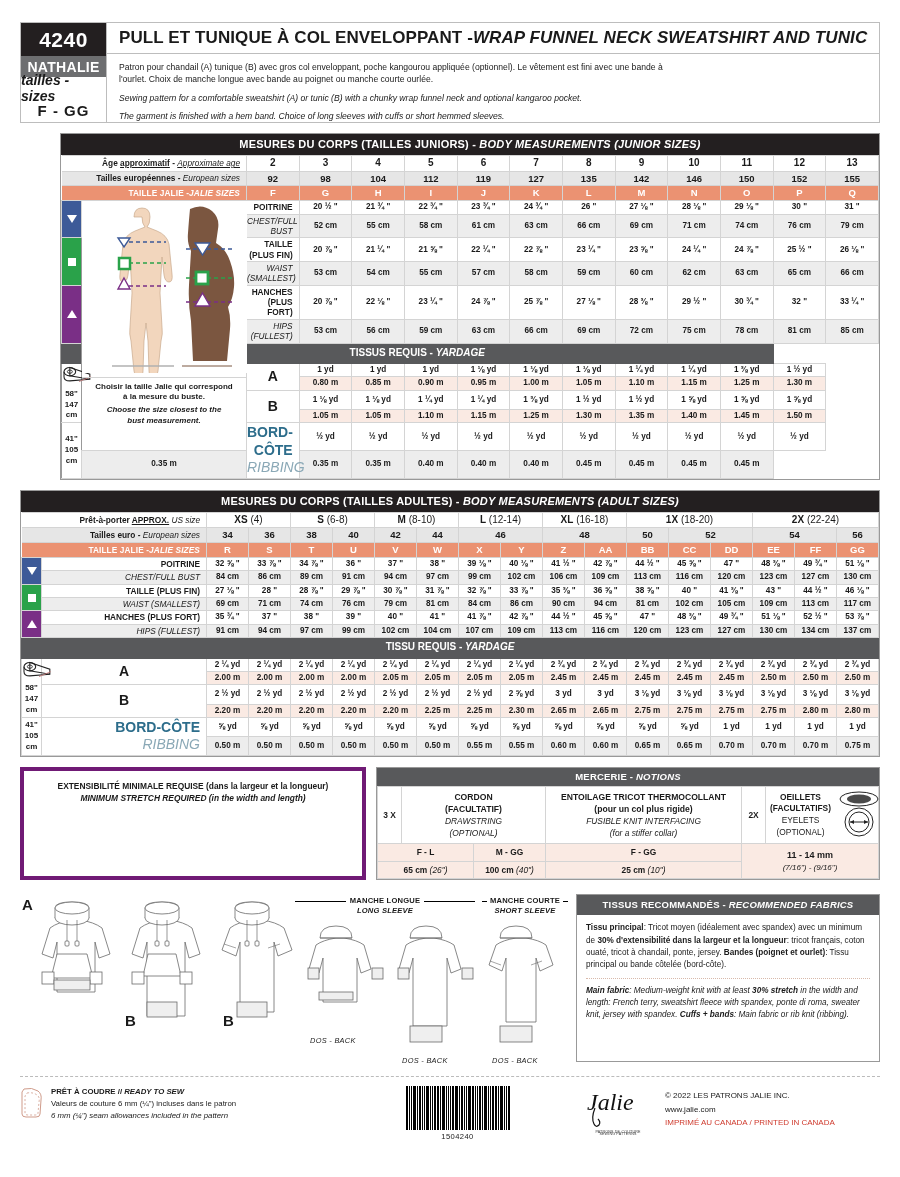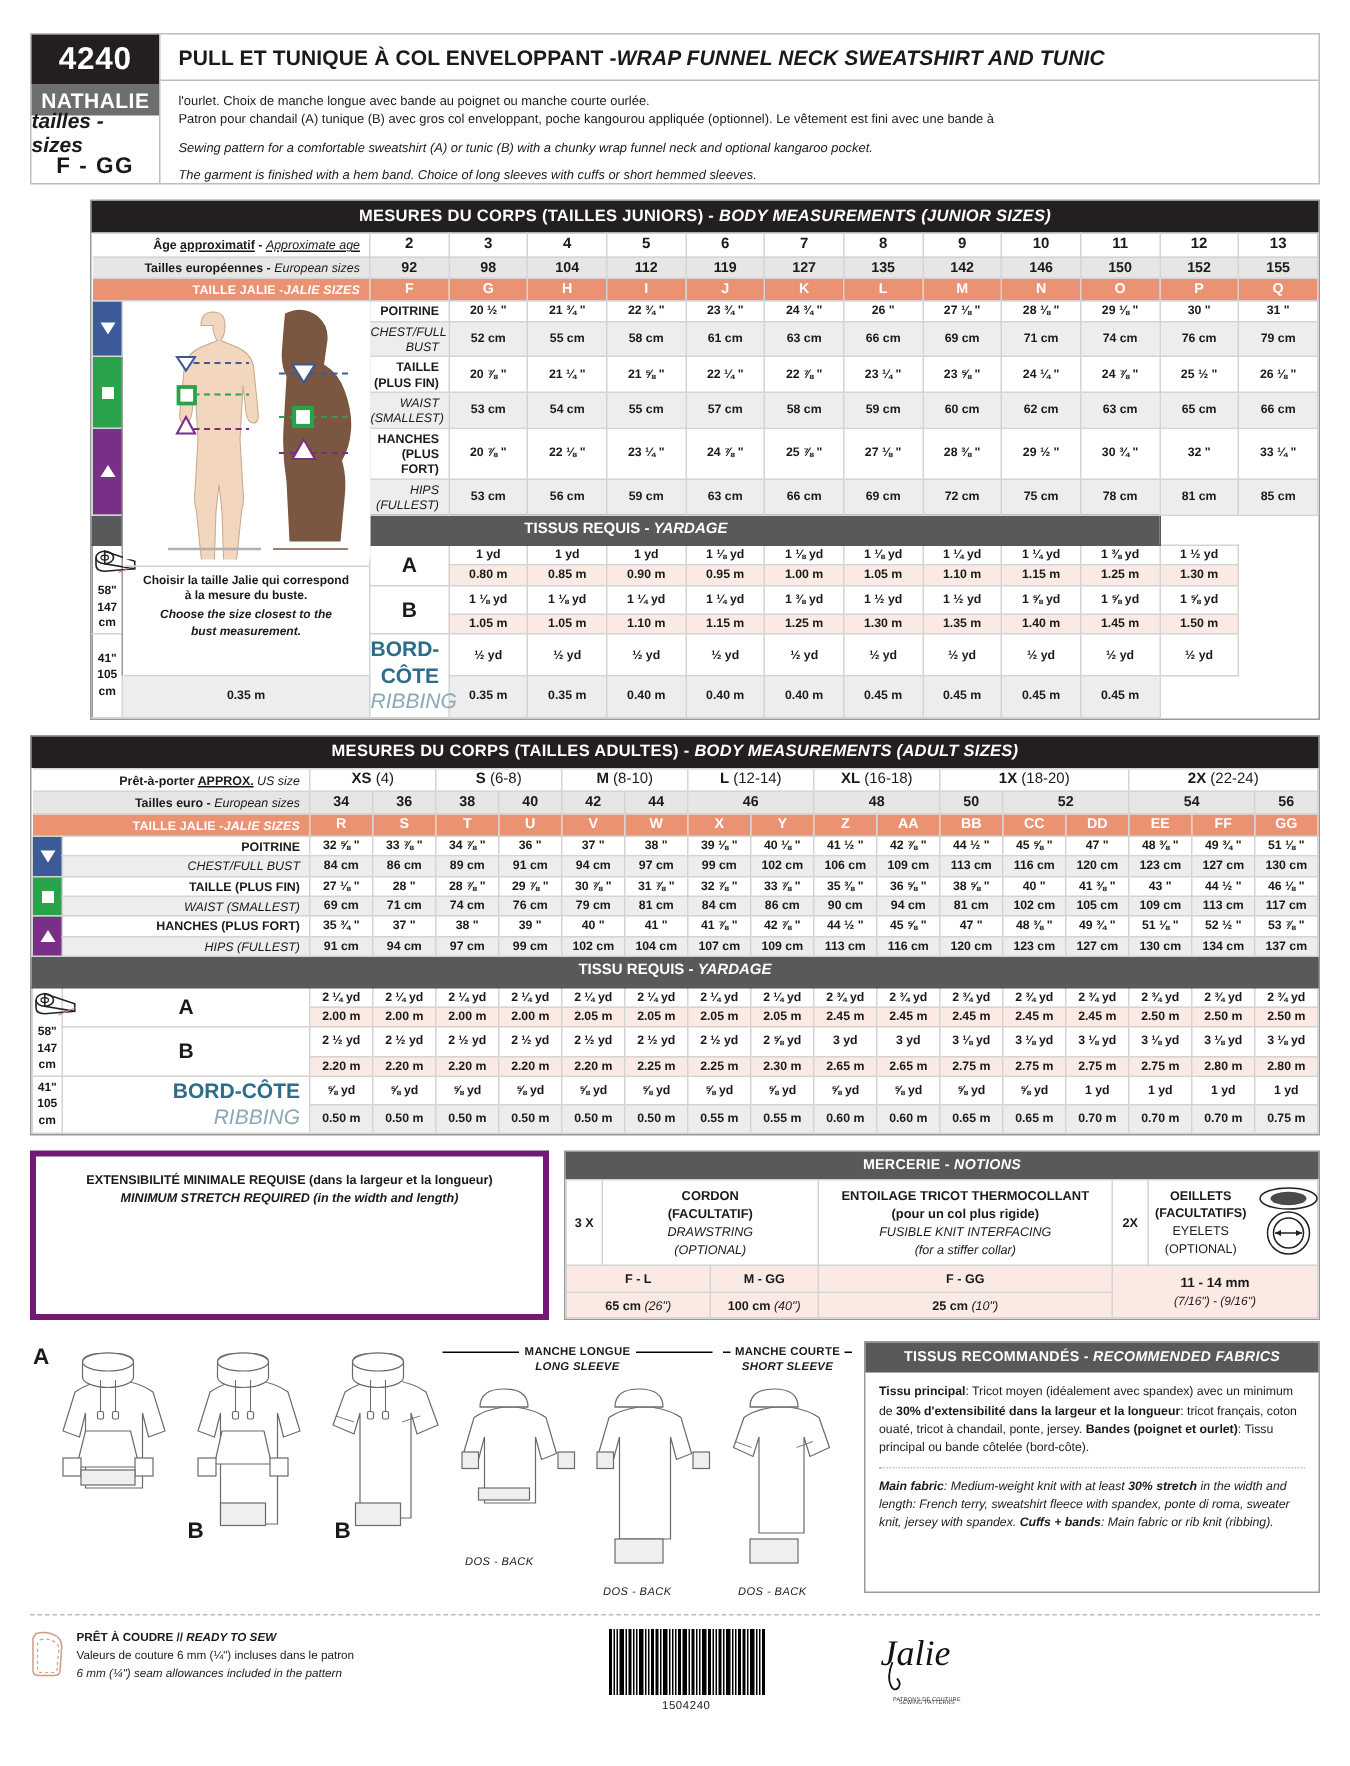"PULL ET TUNIQUE À COL" .hdr-title { font-size: 14px -> 17px }
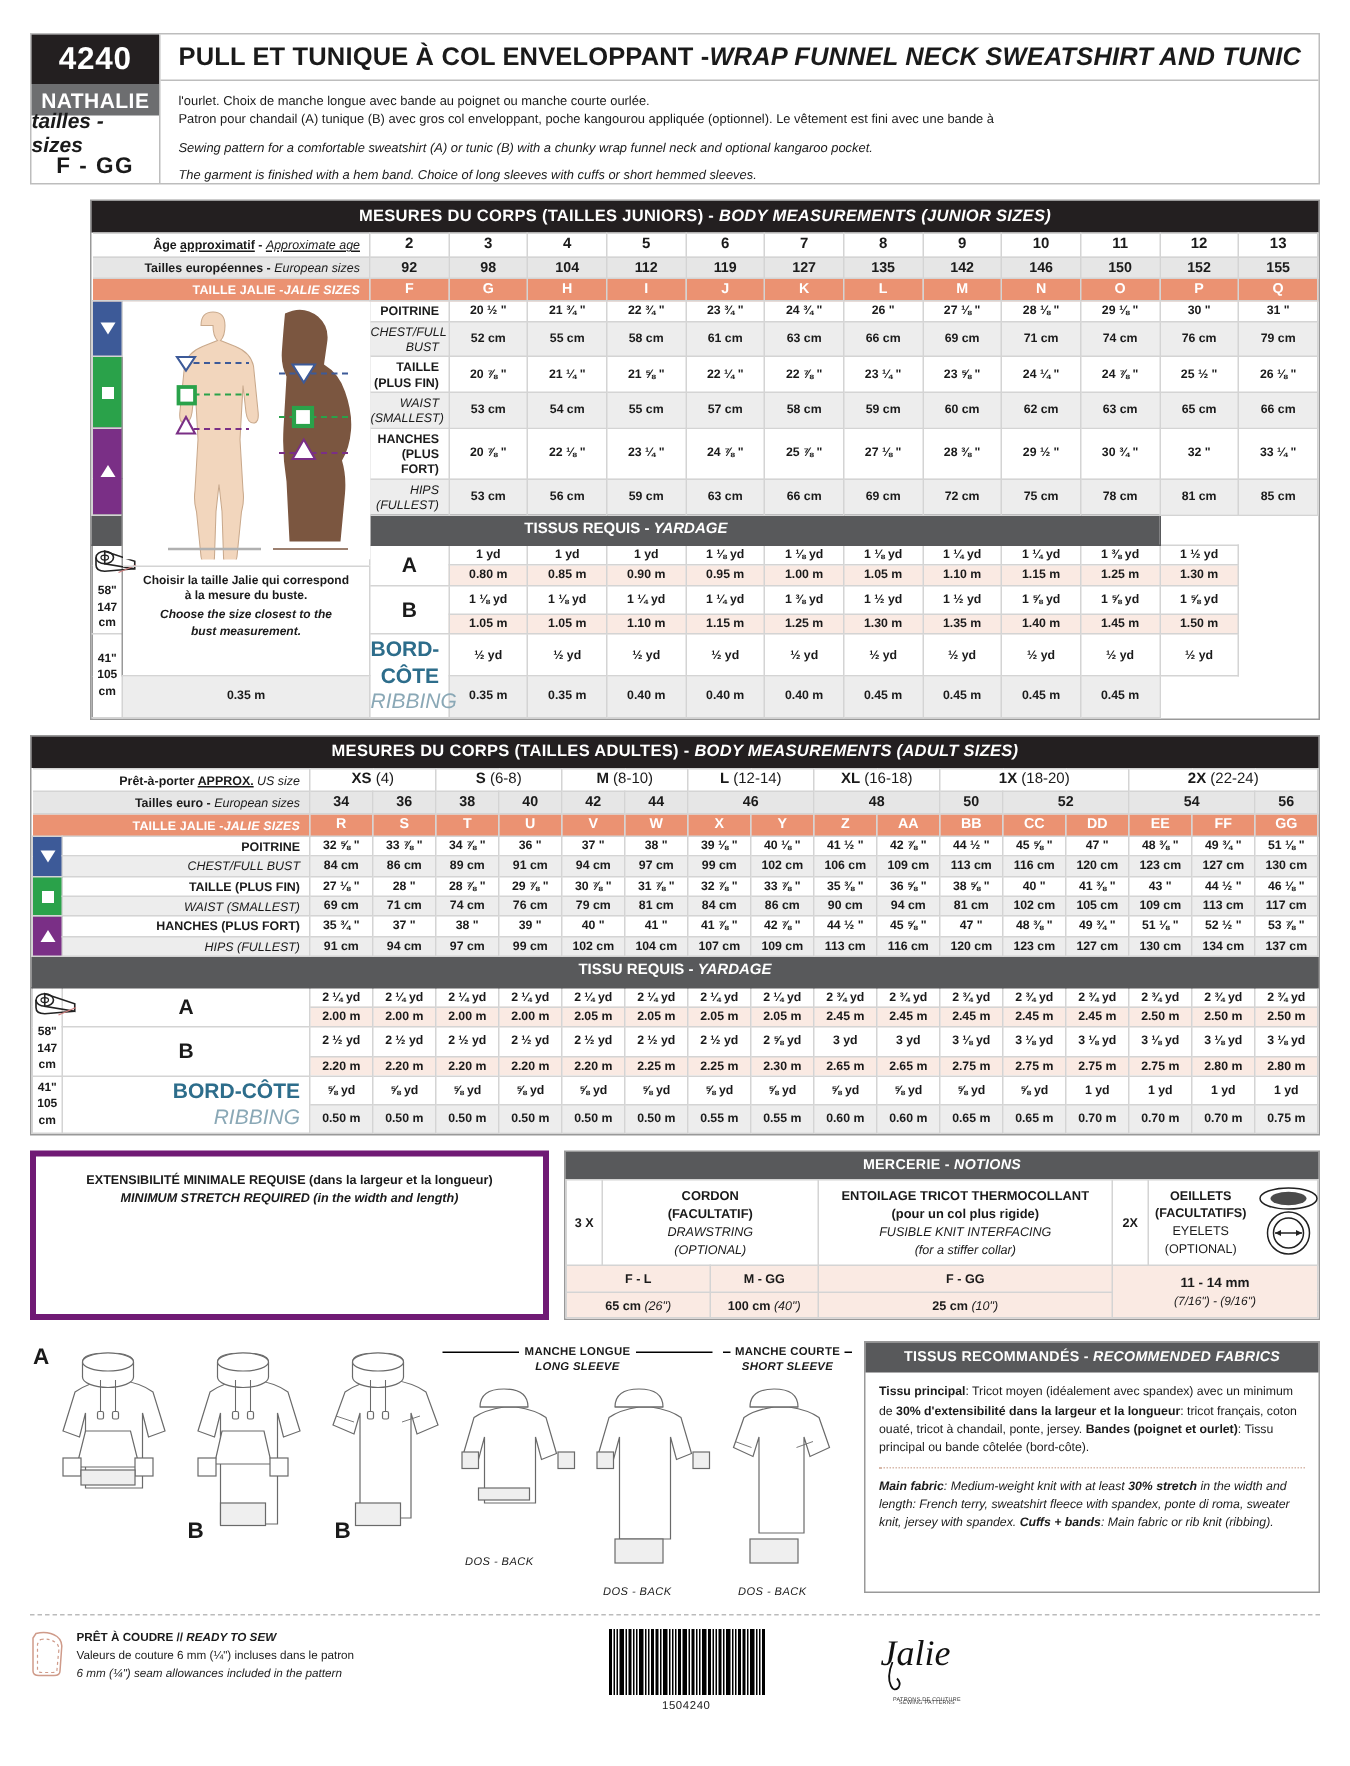"l'ourlet. Choix de manche longue" div { order: before "Patron pour chandail (A) tunique" -> after "Patron pour chandail (A) tunique" }
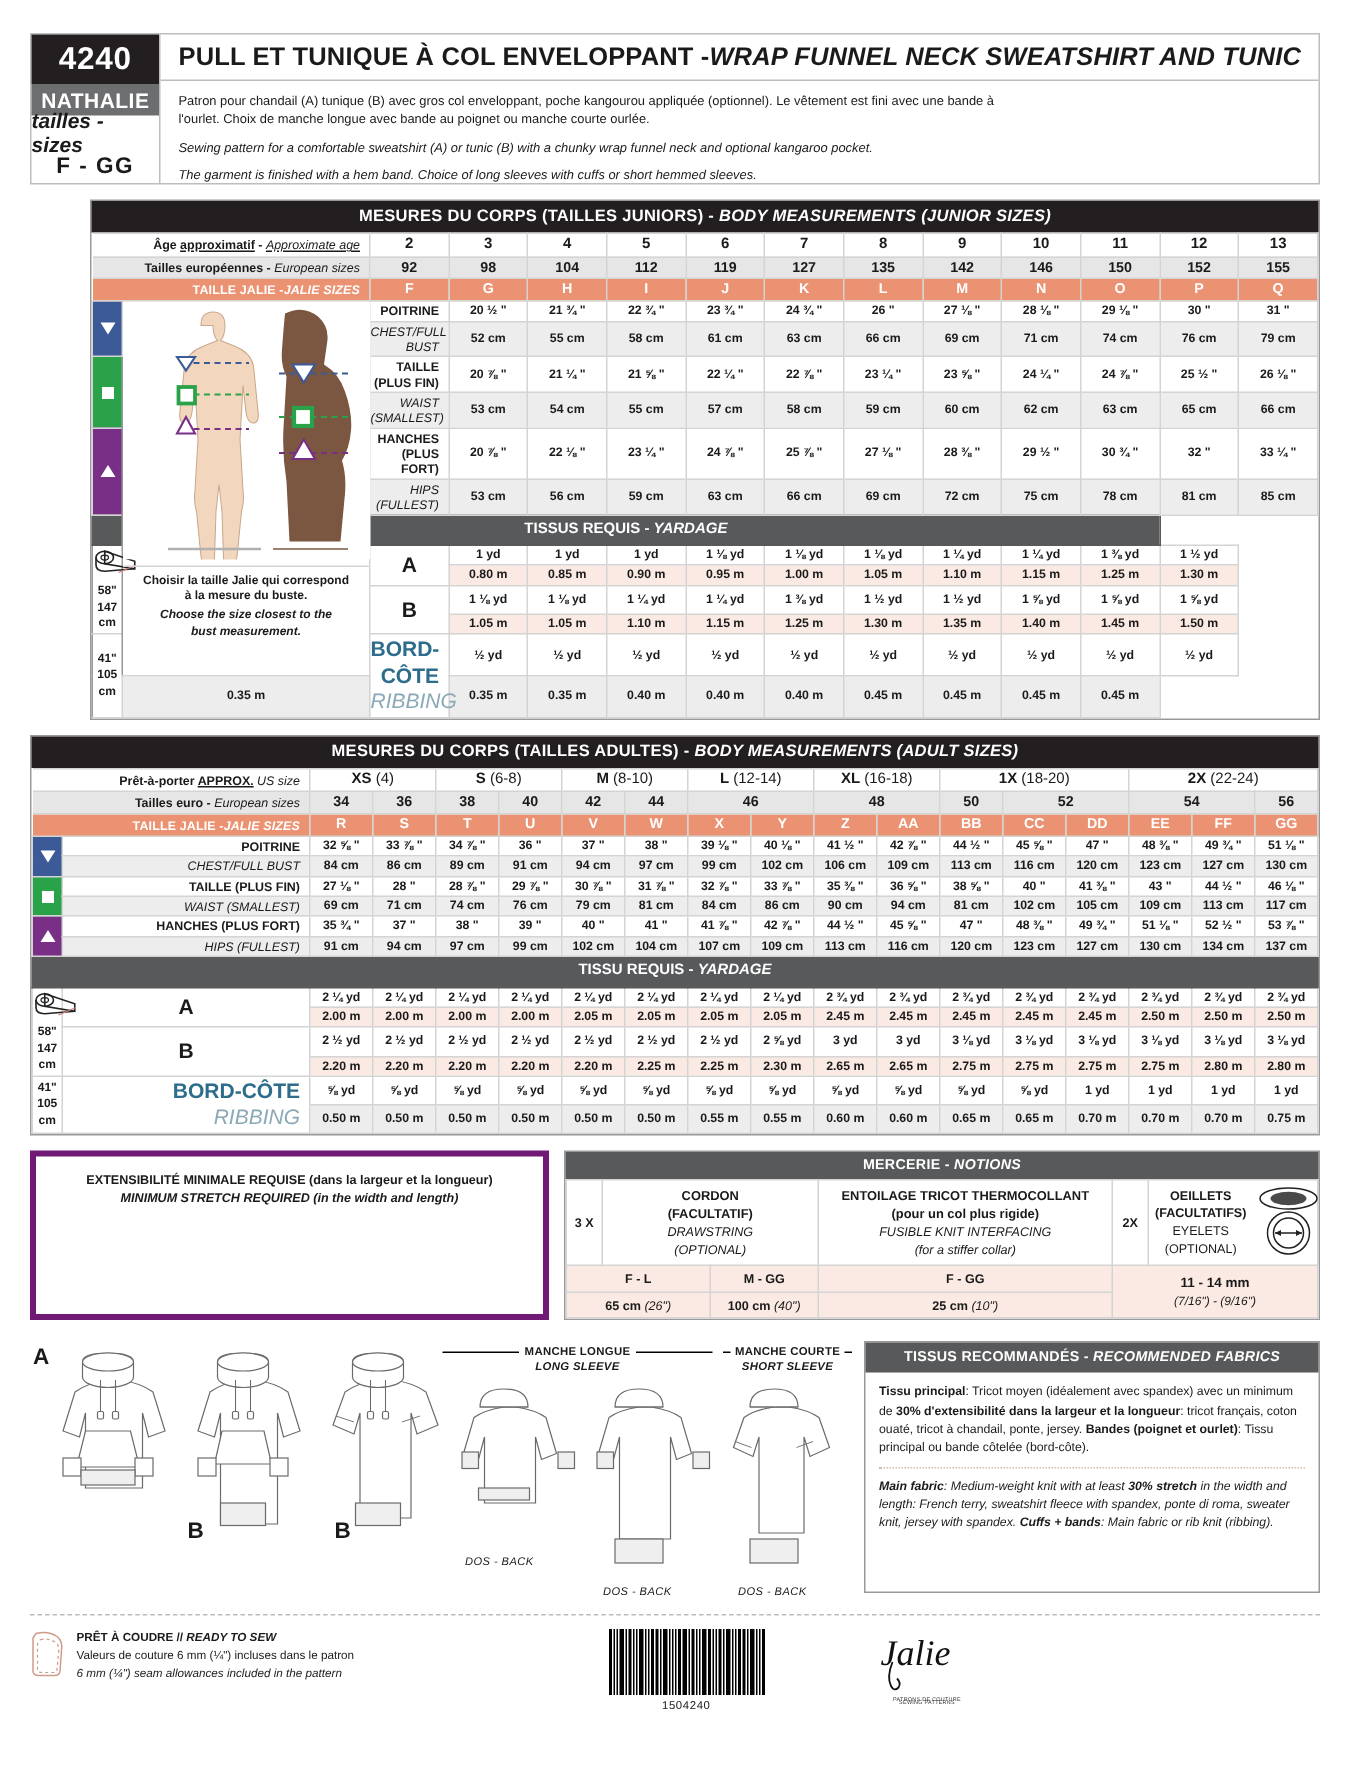"© 2022 LES PATRONS JALIE" div.copy { html: none -> <div> <div>© 2022 LES PATRONS JALIE INC.</div> <div>www.jalie.com</div> <div>IMPRIMÉ AU CANADA / PRINTED IN CANADA</div> </div> }
